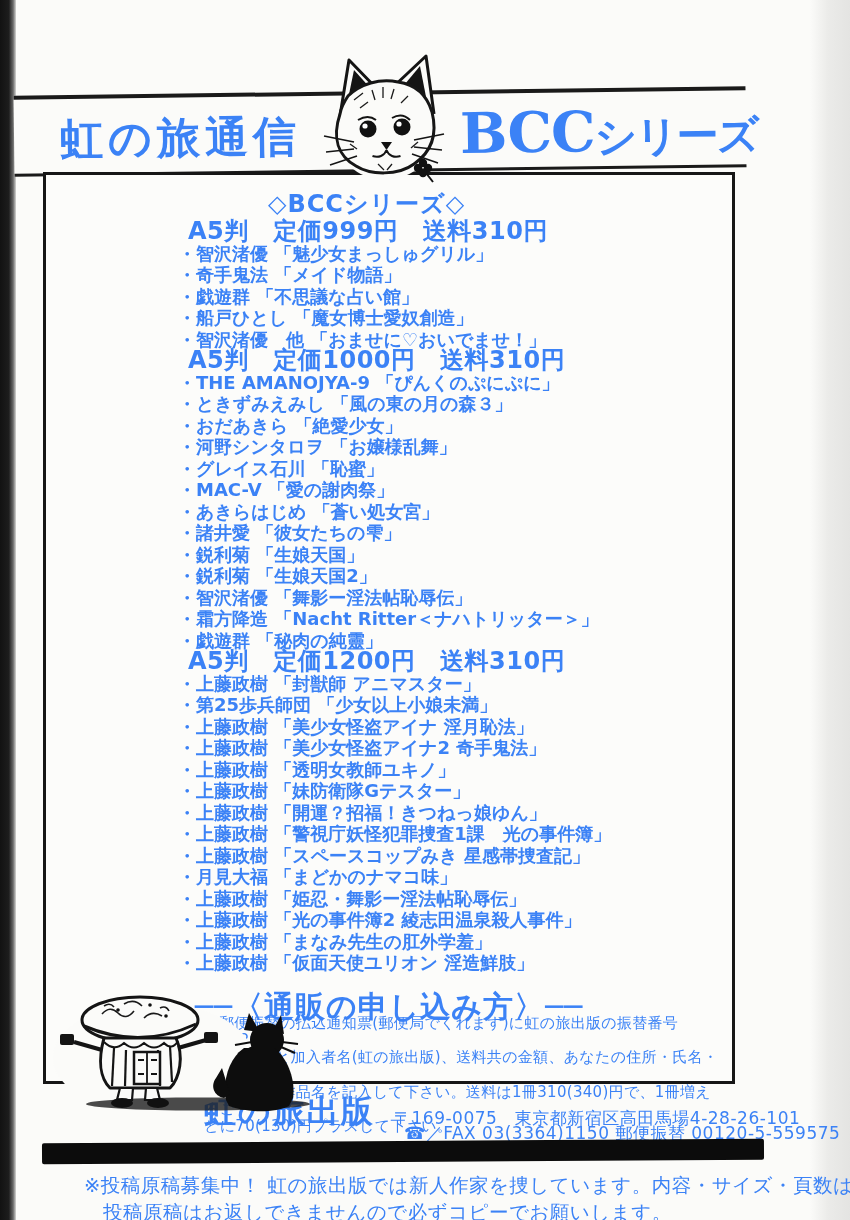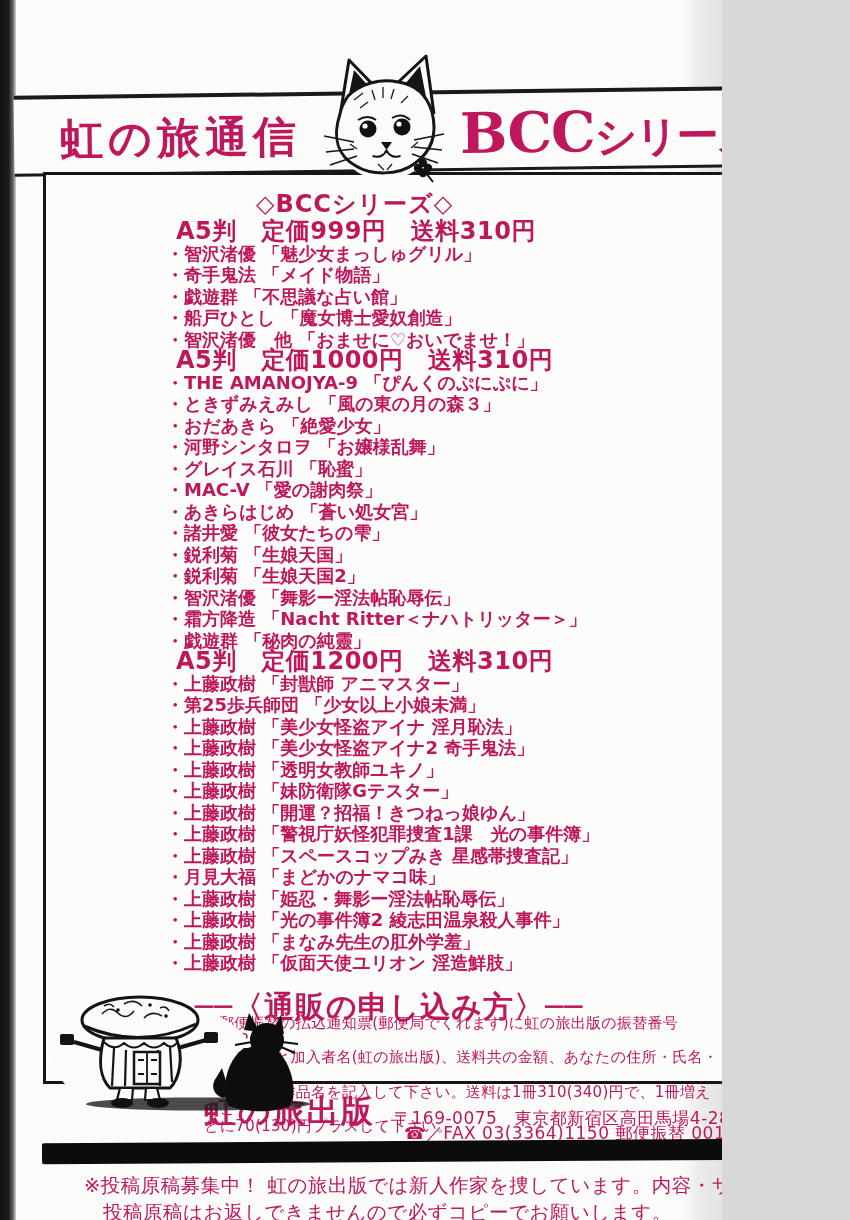"虹の旅通信" .page { color: #be185d -> #3b82f6; width: 722px -> 850px }
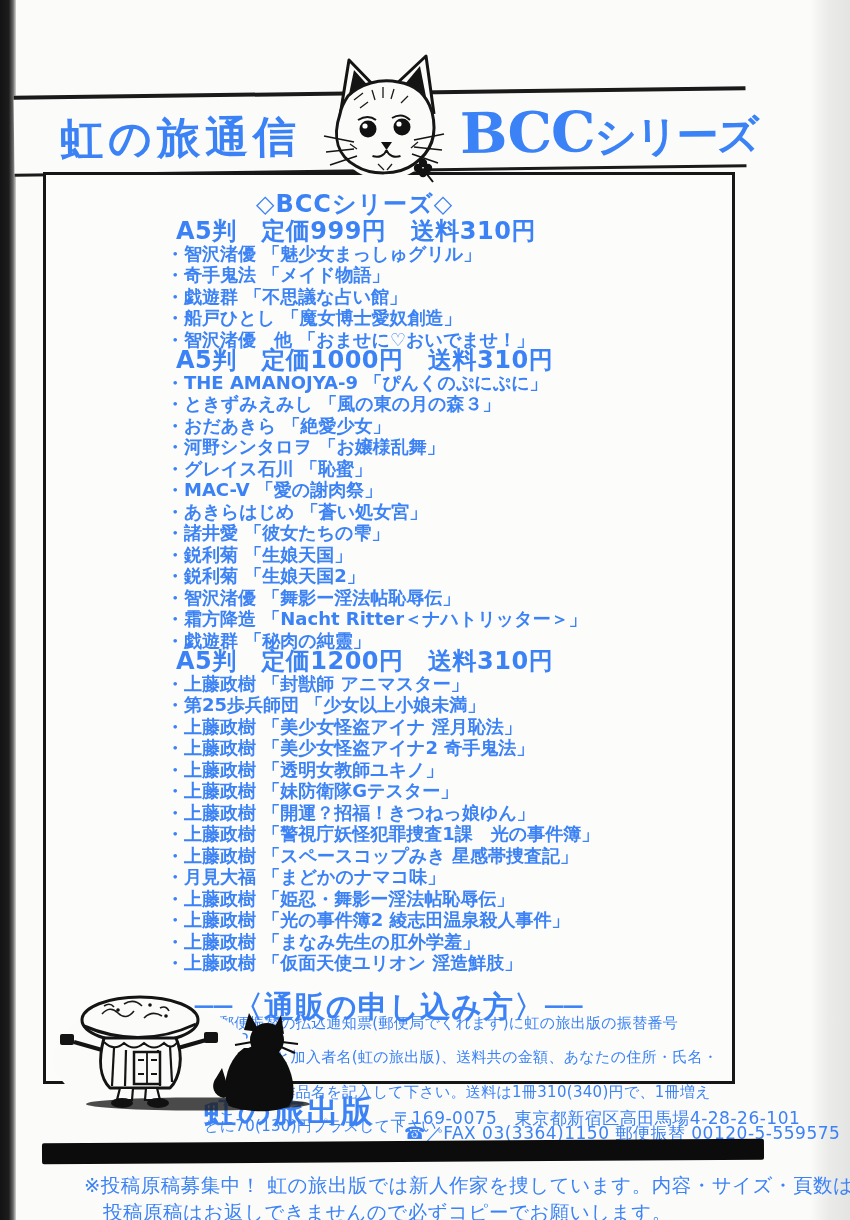"◇BCCシリーズ◇" .list-flow { left: 0 -> 12px }
